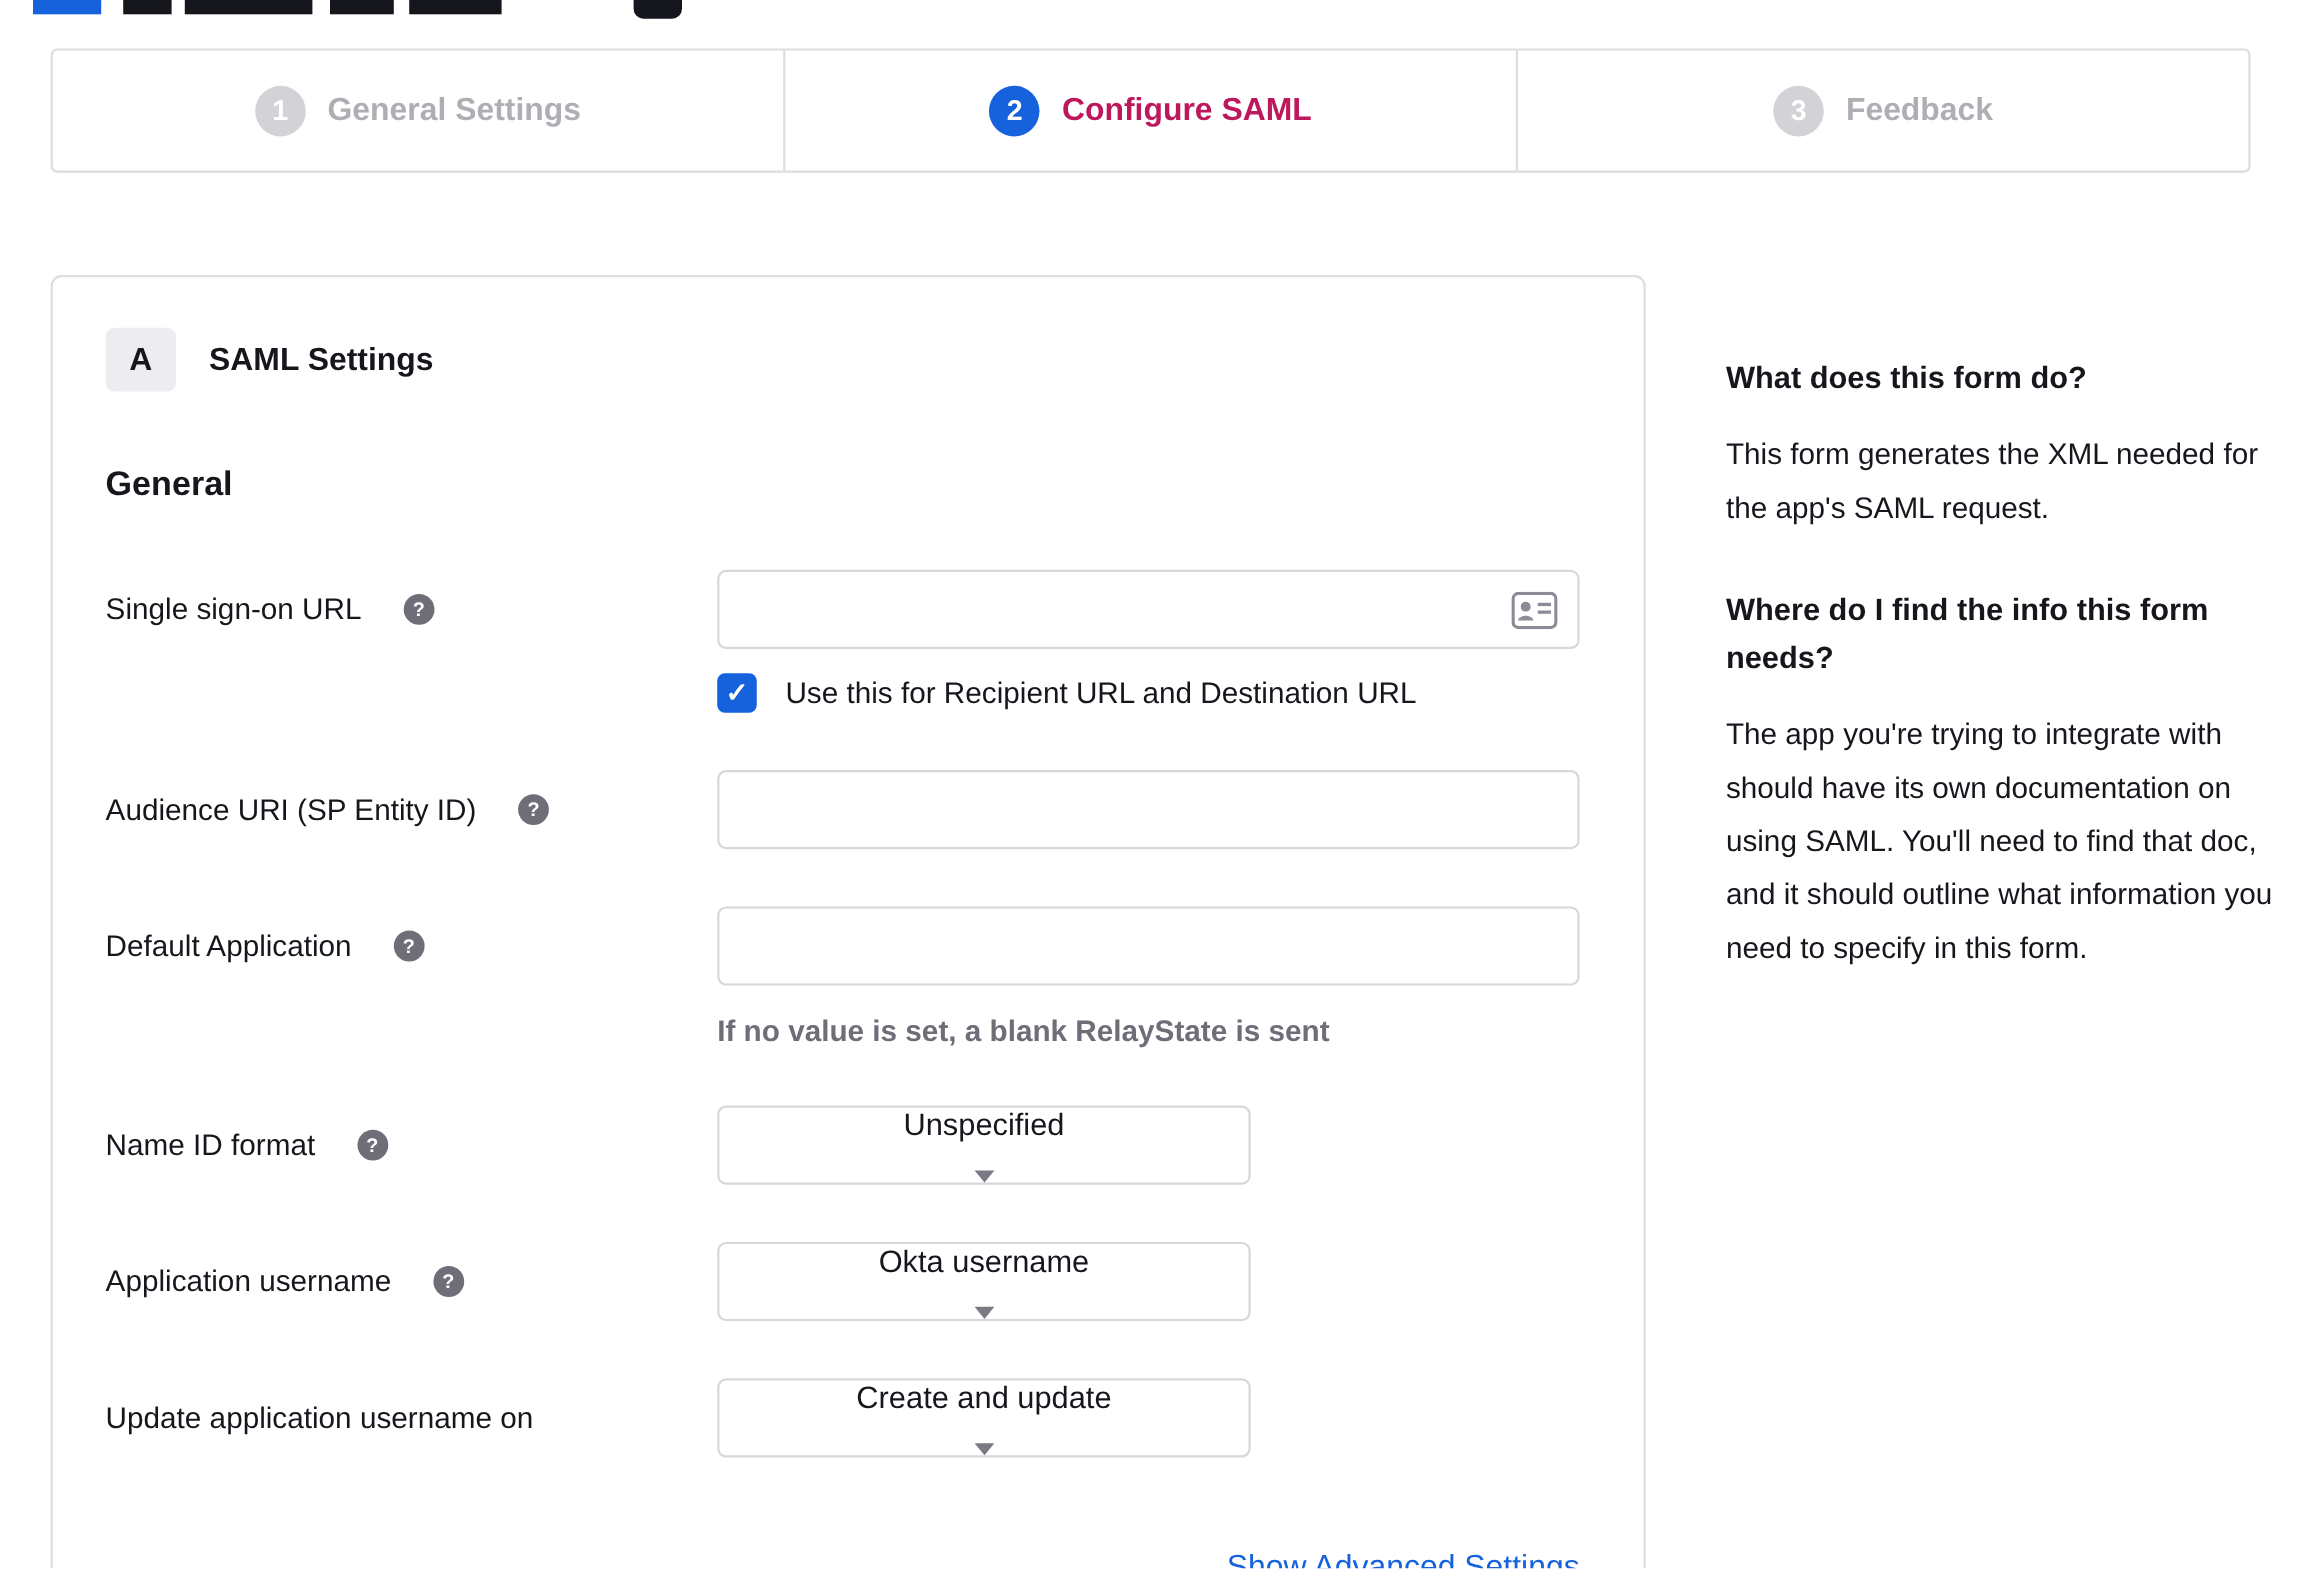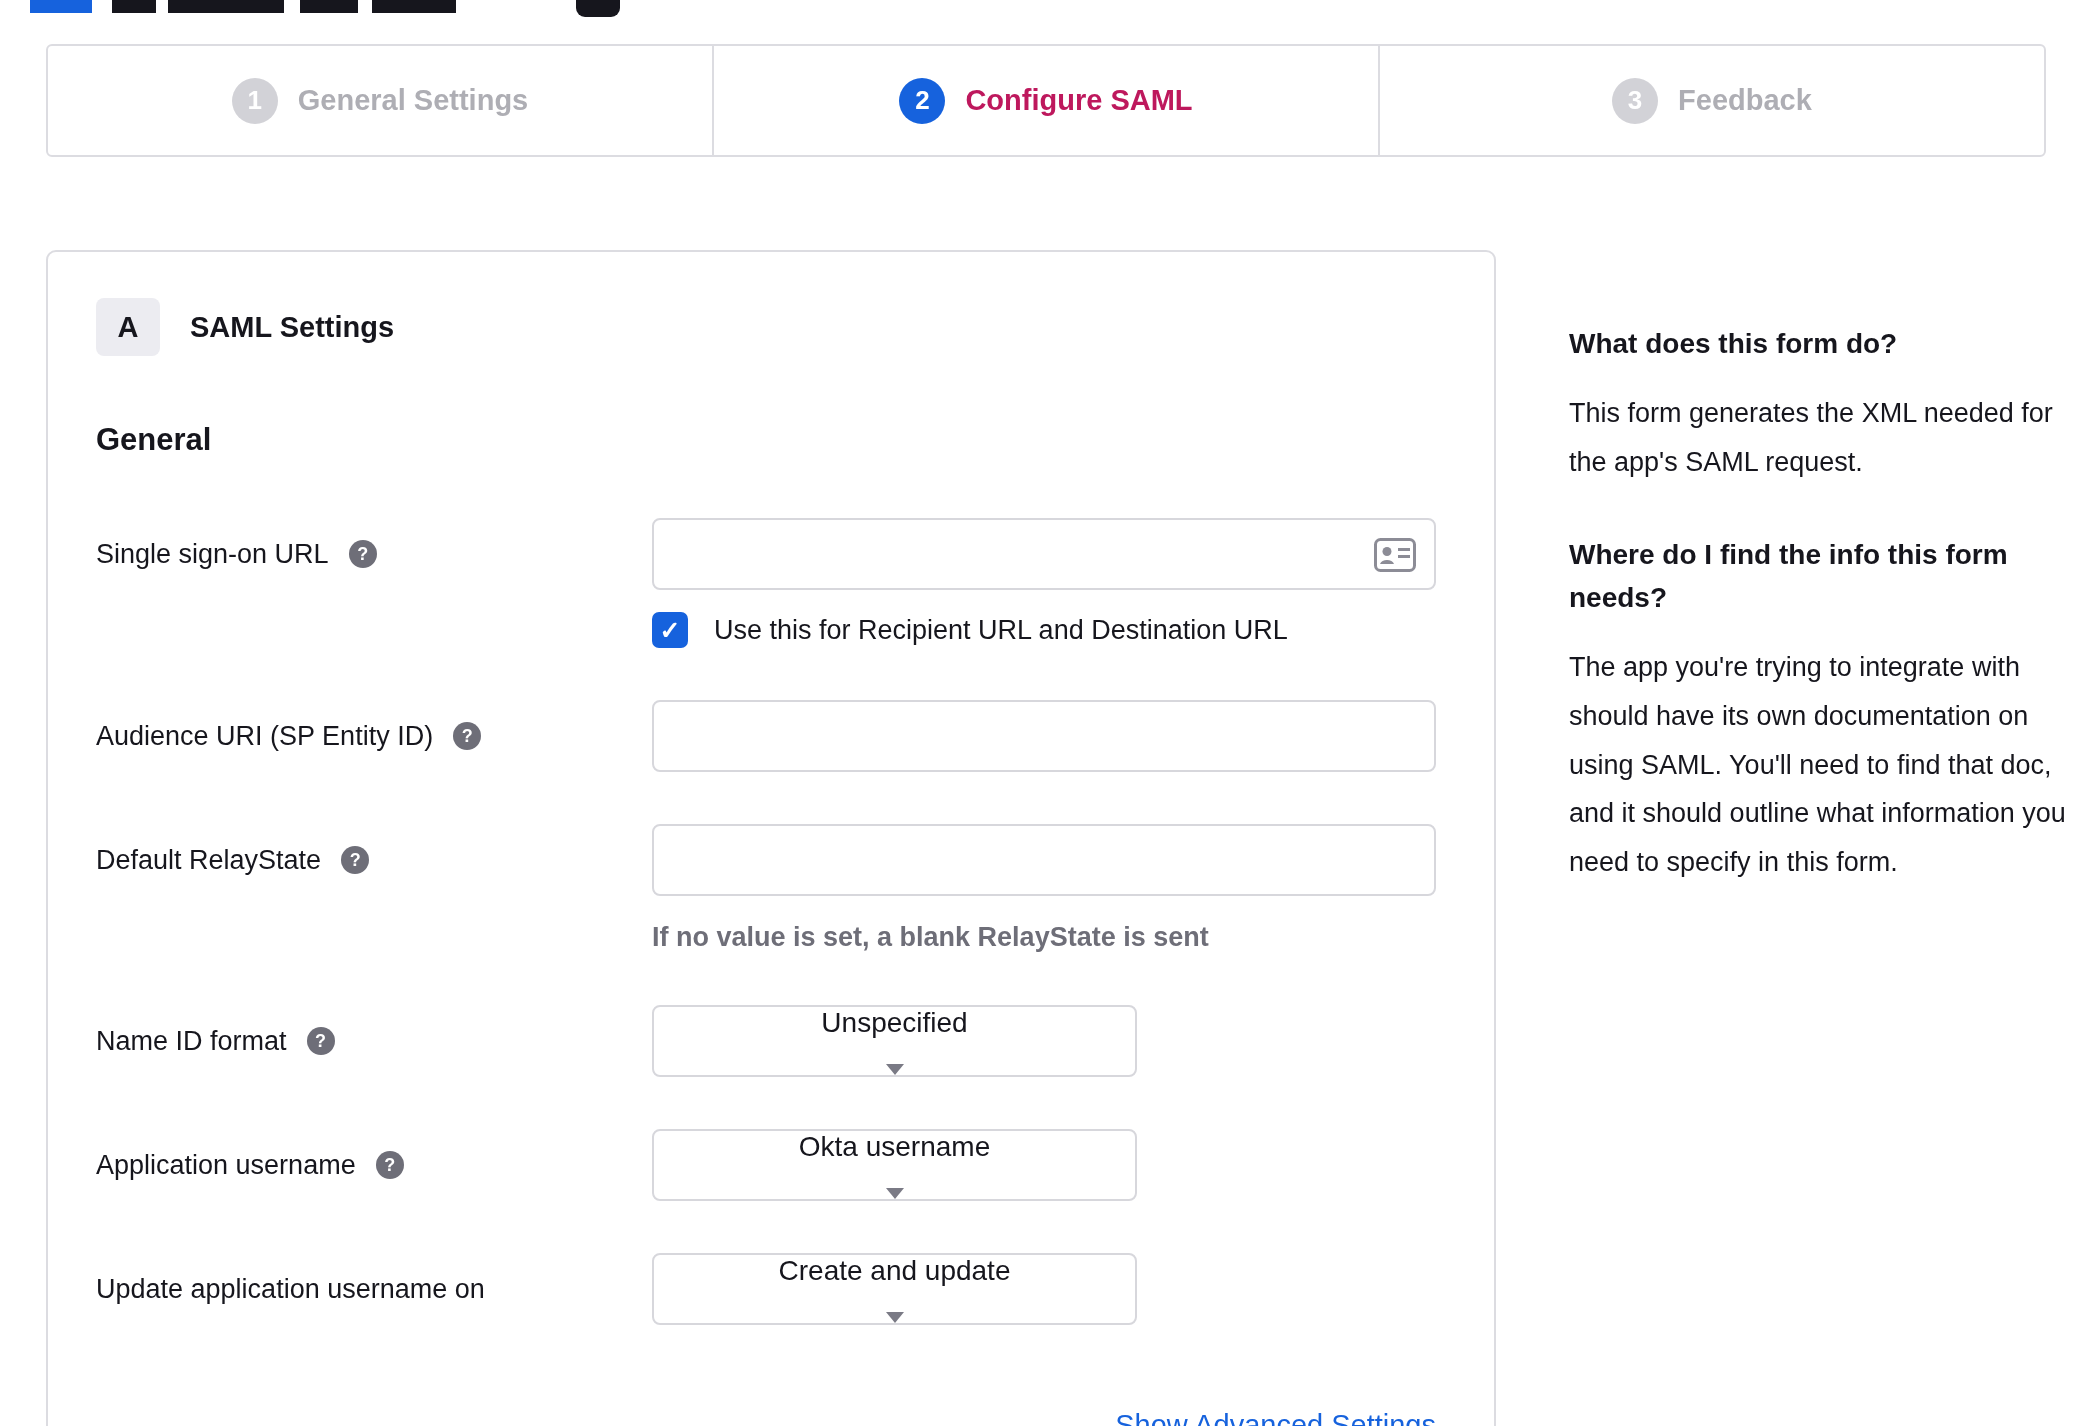"Single sign-on URL" .label-cell { gap: 20px -> 38px }
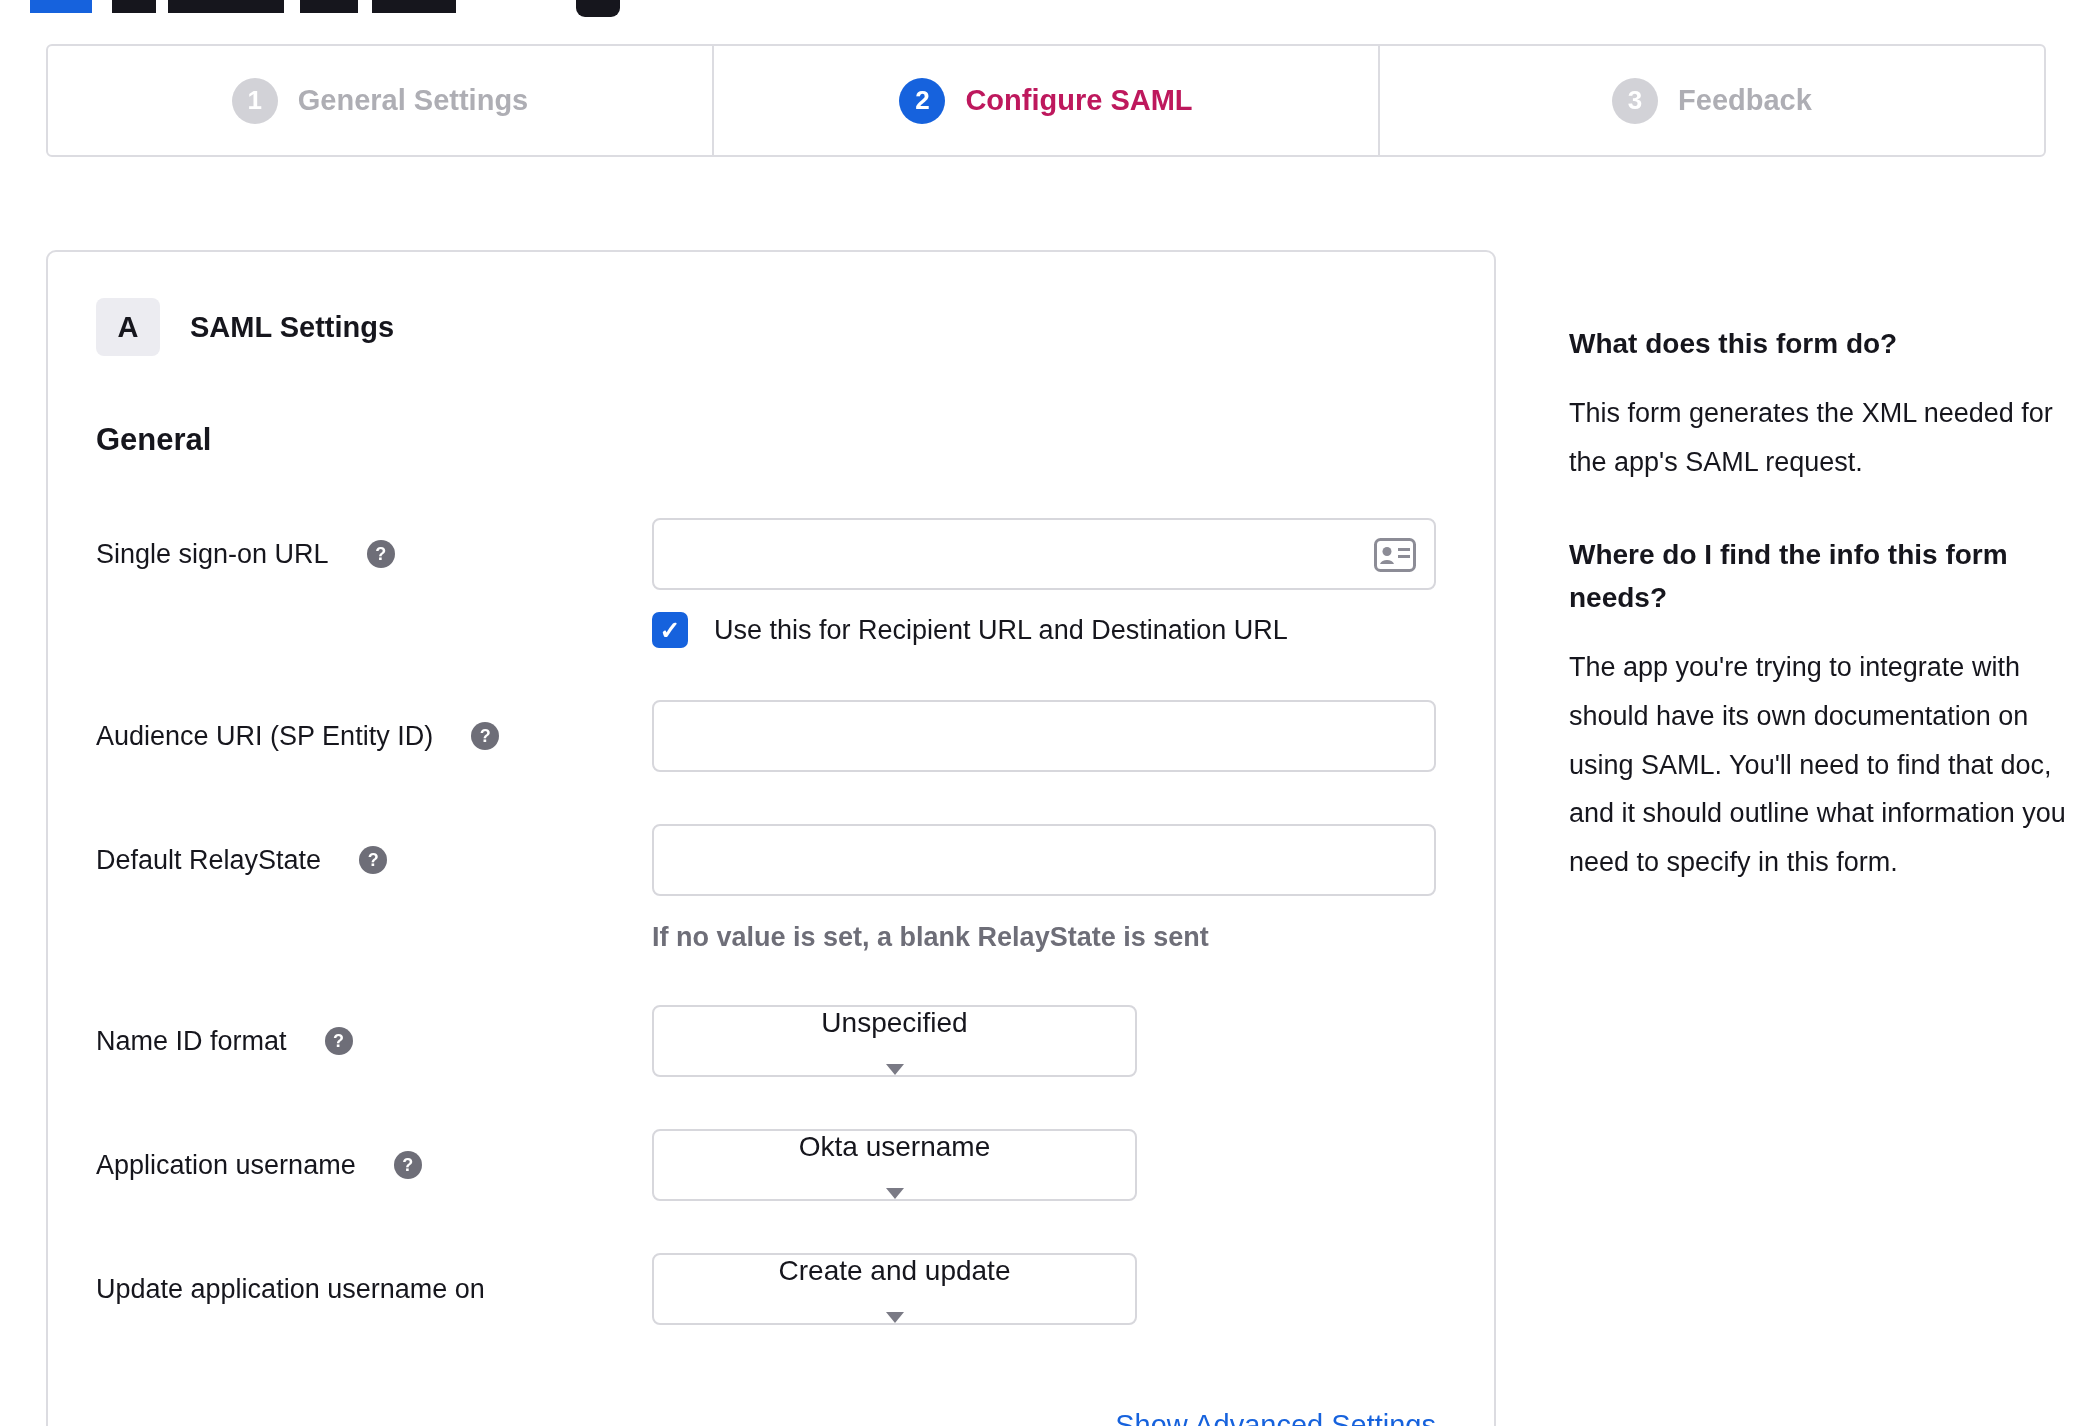"Default RelayState" span.field-label { text: RelayState -> Application }
